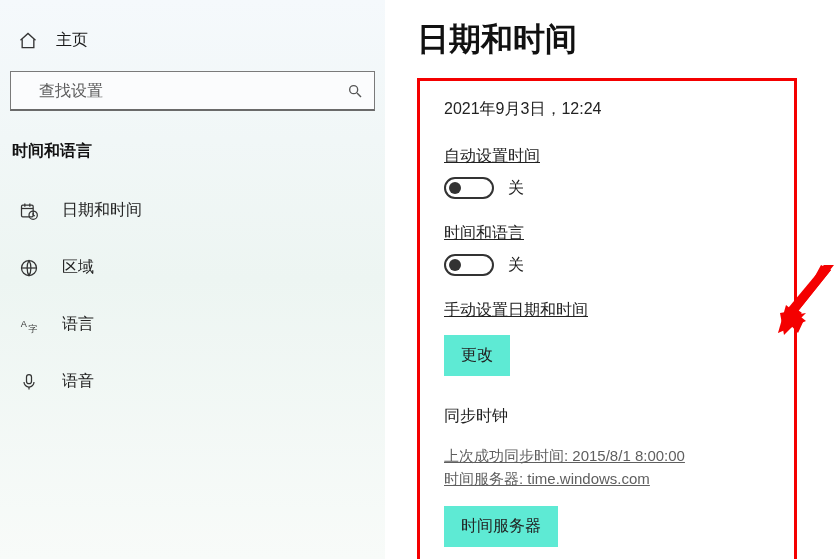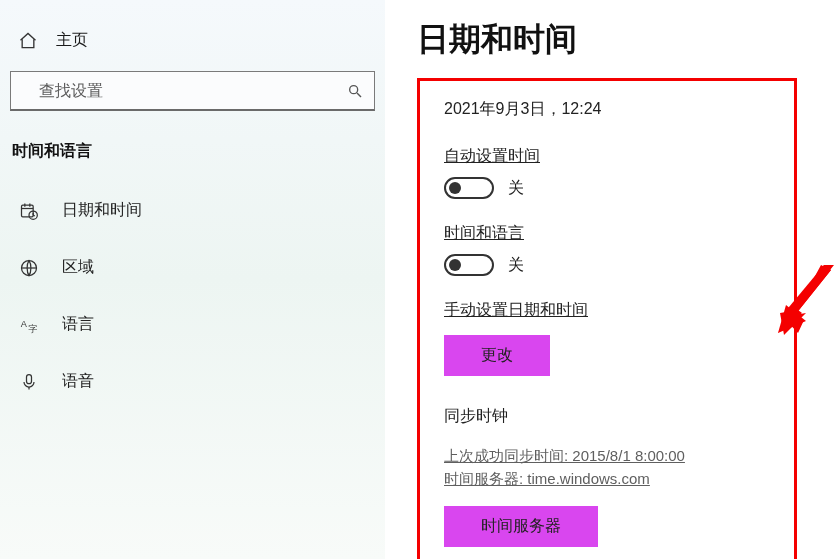"更改" .gray-button { background: #d946ef -> #5eead4; padding: 10px 37px -> 10px 17px }
